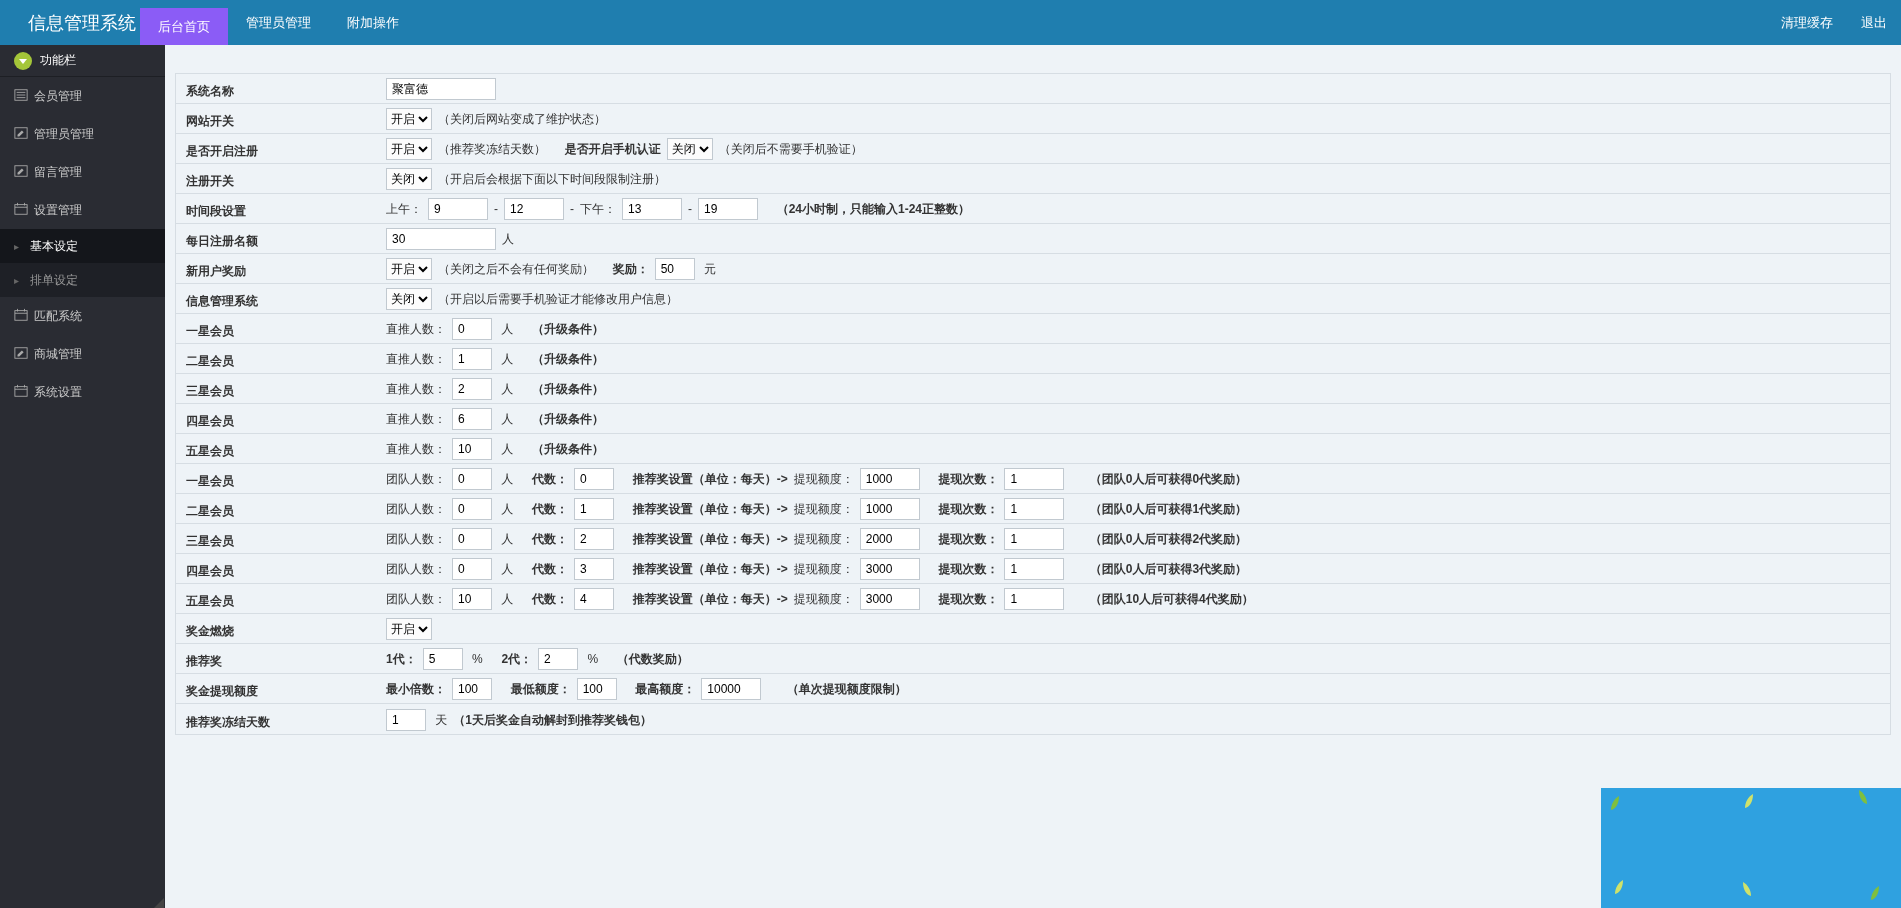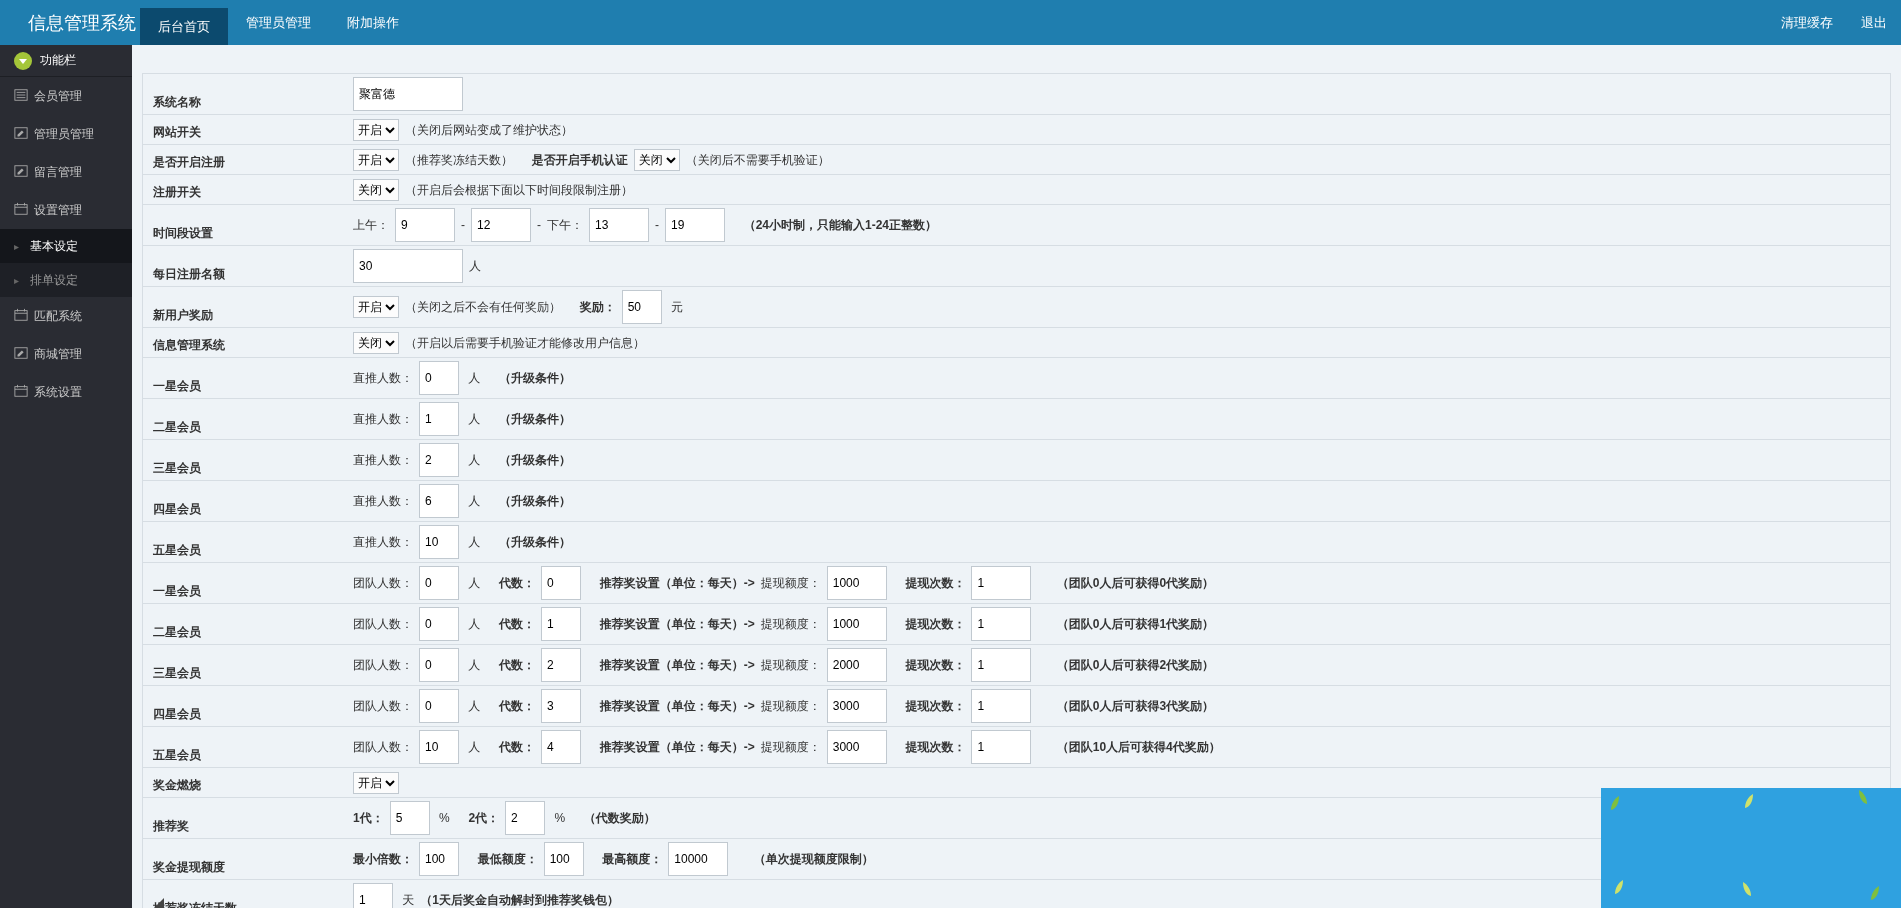"后台首页" .topnav-item.active { background: #0c4a6e -> #8b5cf6 }
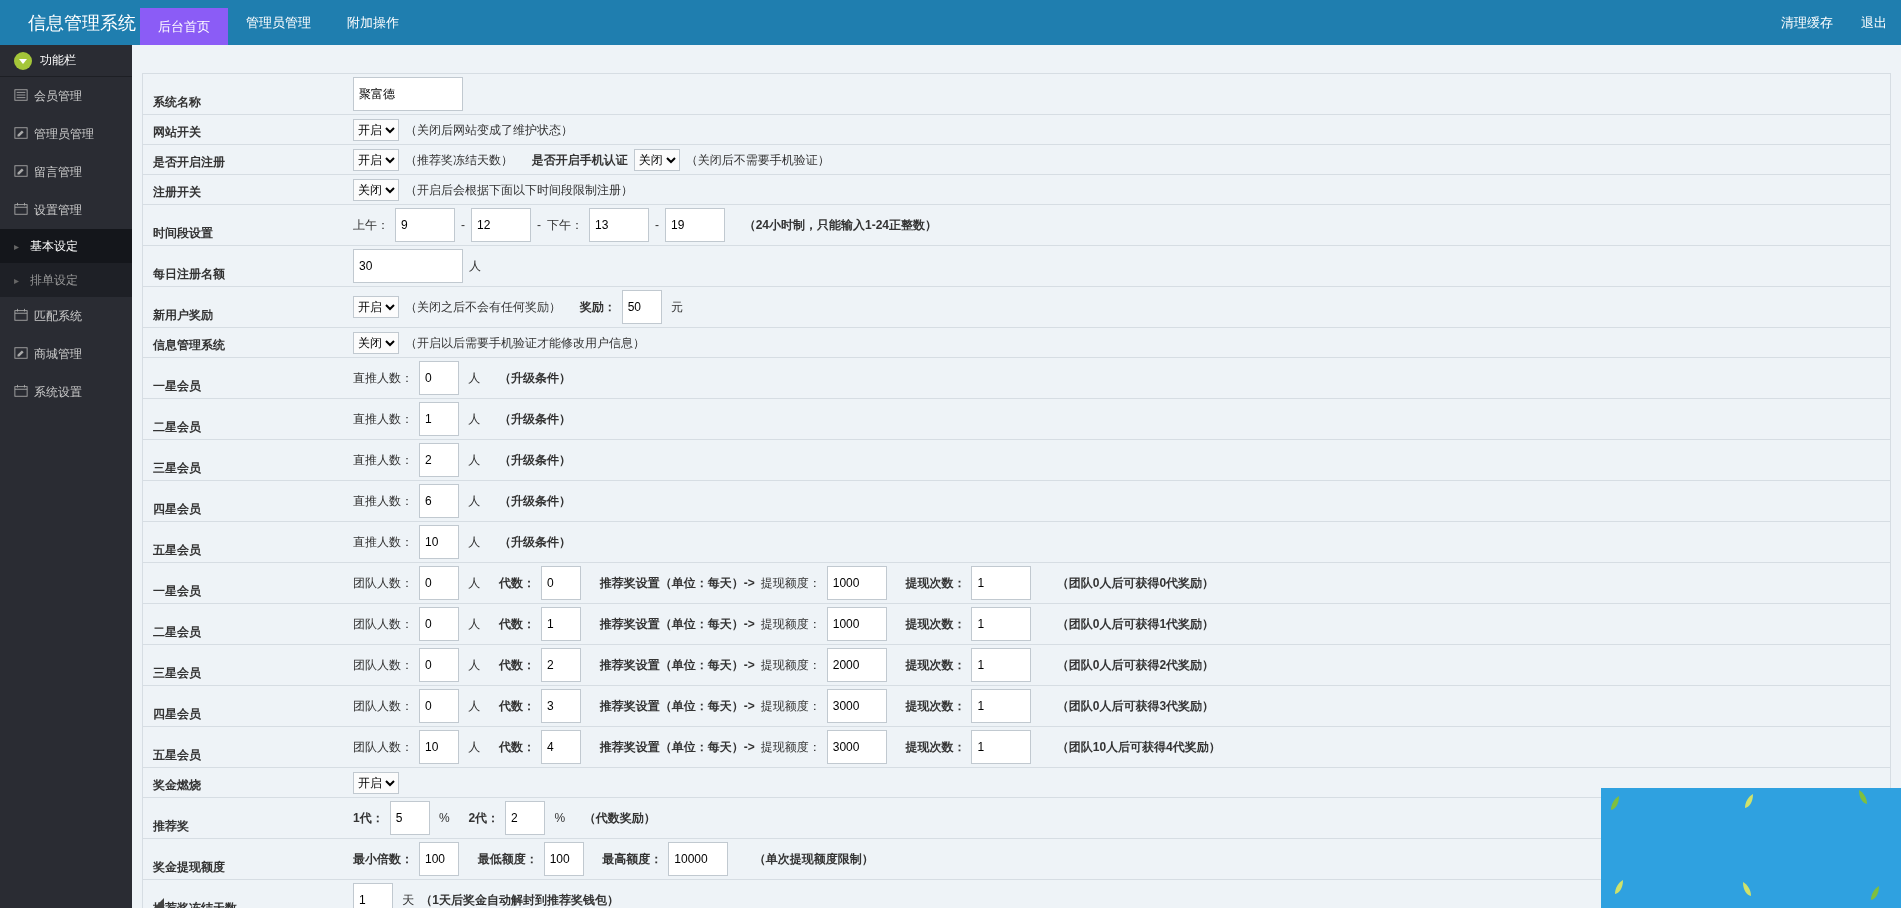"功能栏" .sidebar { width: 132px -> 165px }
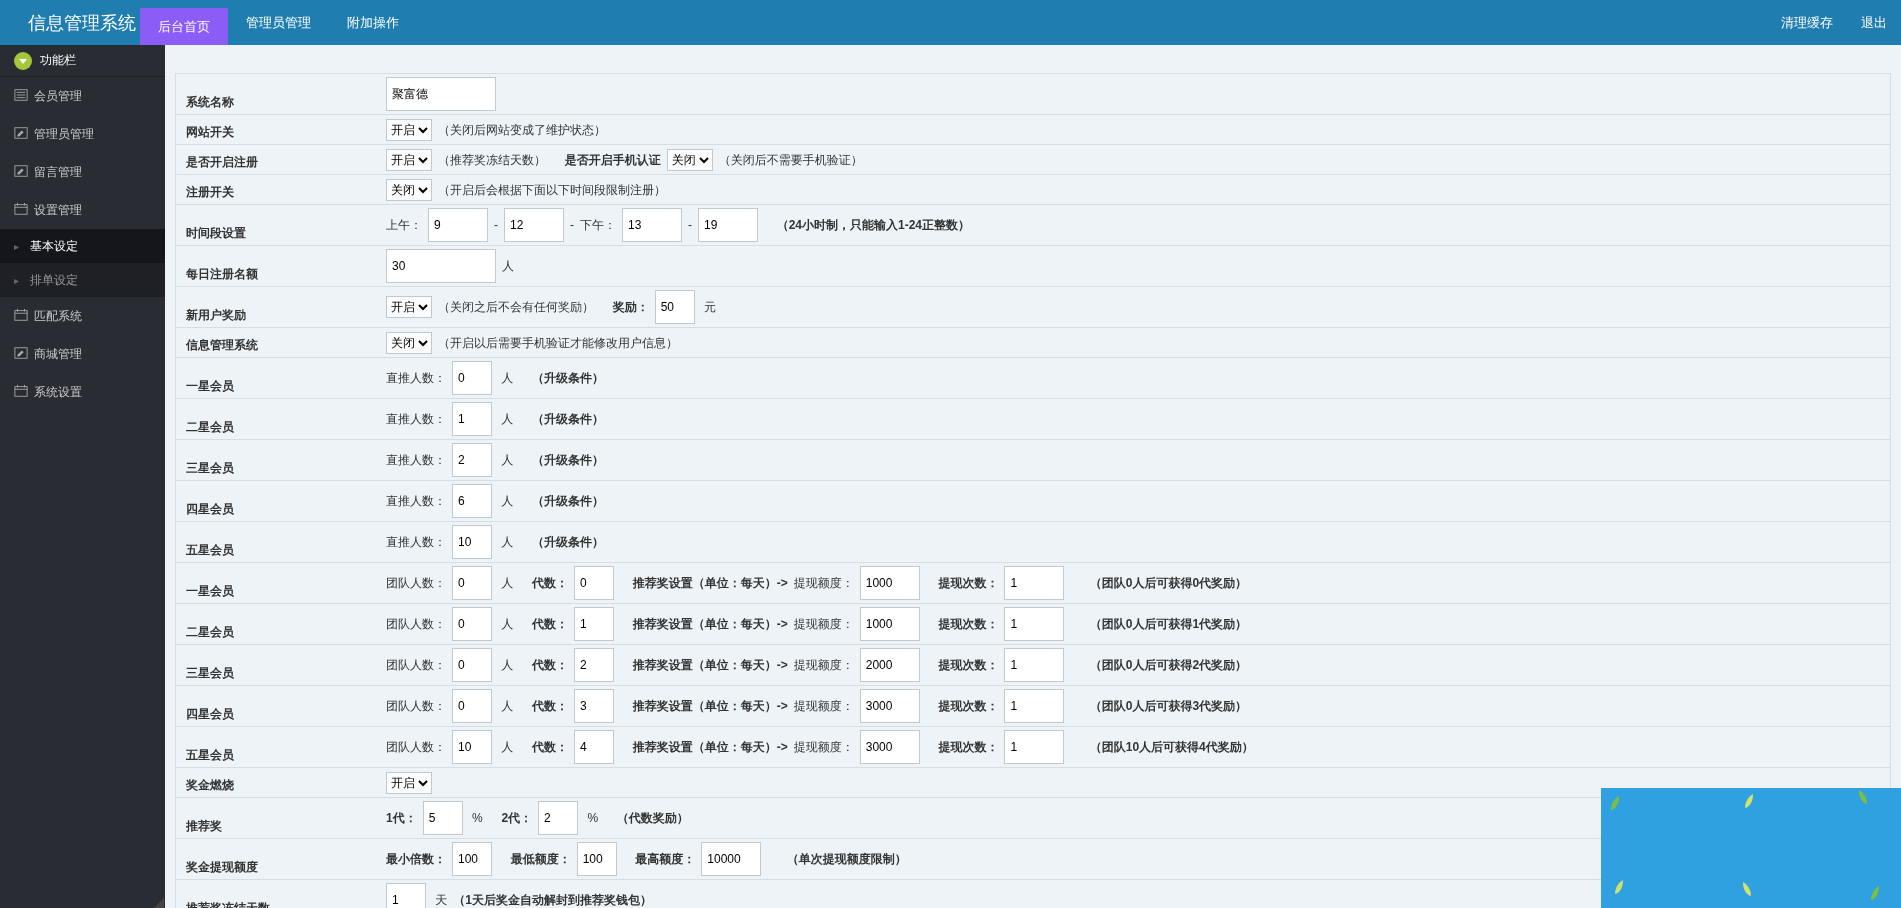"聚富德" input[type=text] { height: 34px -> 22px }
